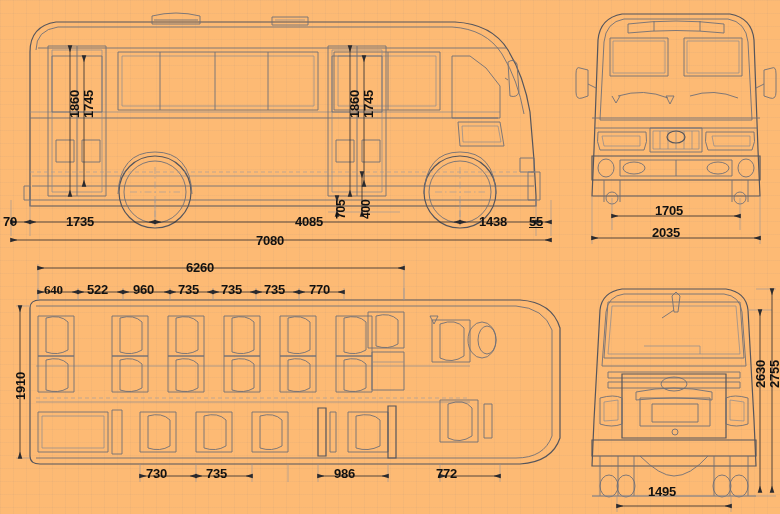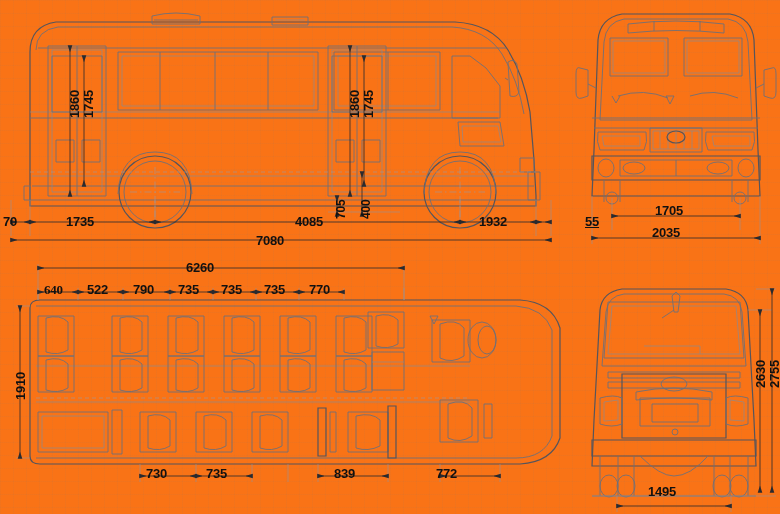"70" #sheet { background: #f97316 -> #fdba74 }
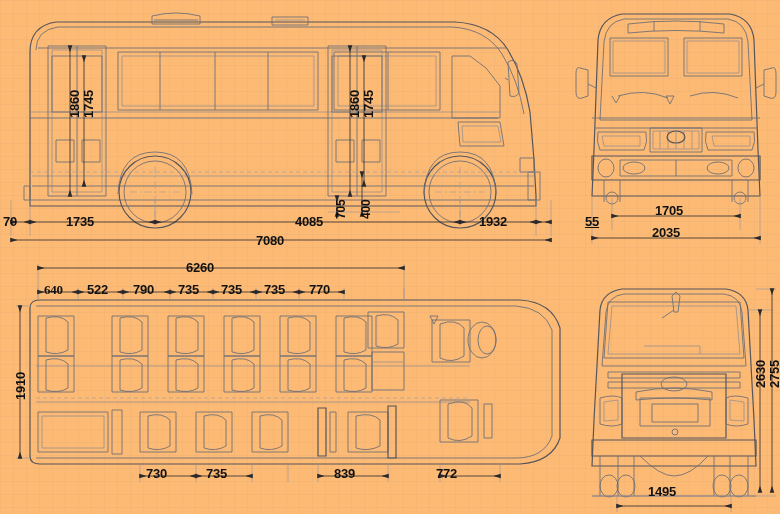"1932" div.dim-label { text: 1932 -> 1438 }
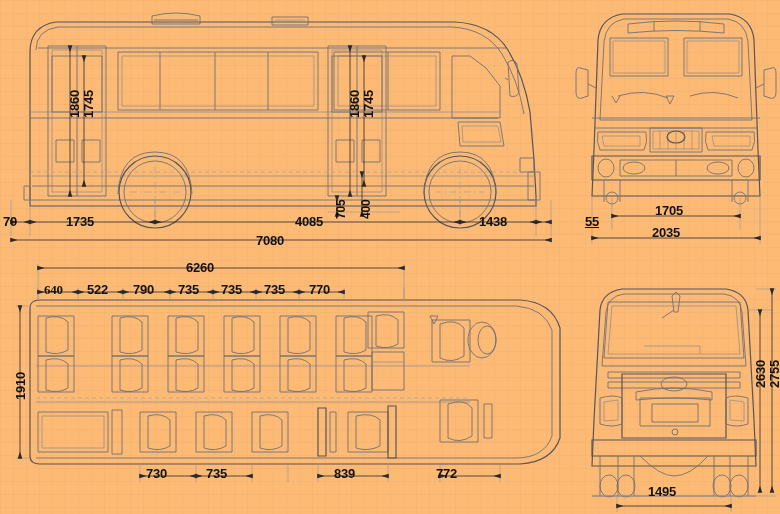"55" div.dim-label { left: 585px -> 529px }
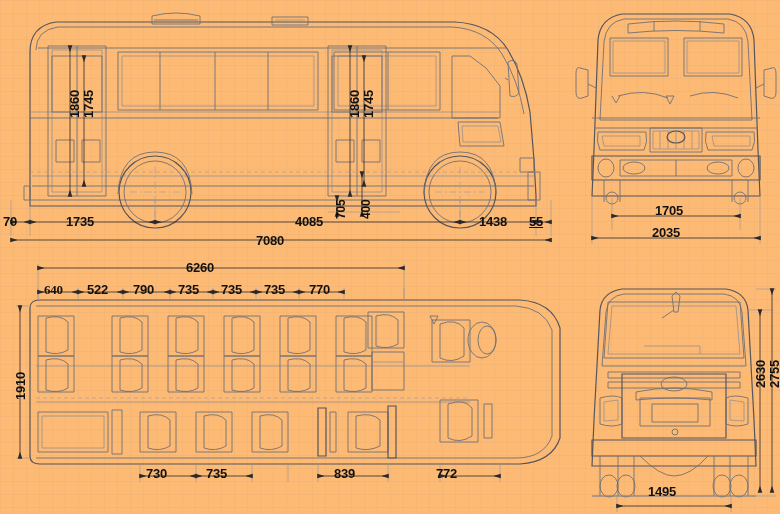"790" div.dim-label { text: 790 -> 960 }
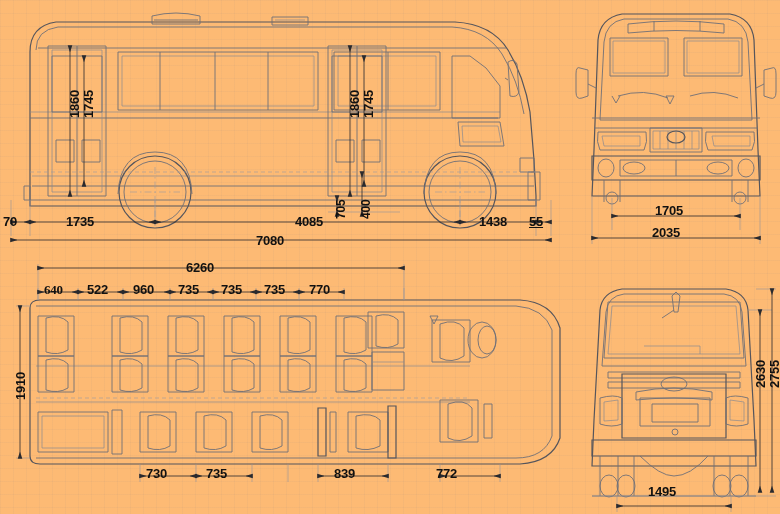"839" div.dim-label { text: 839 -> 986 }
